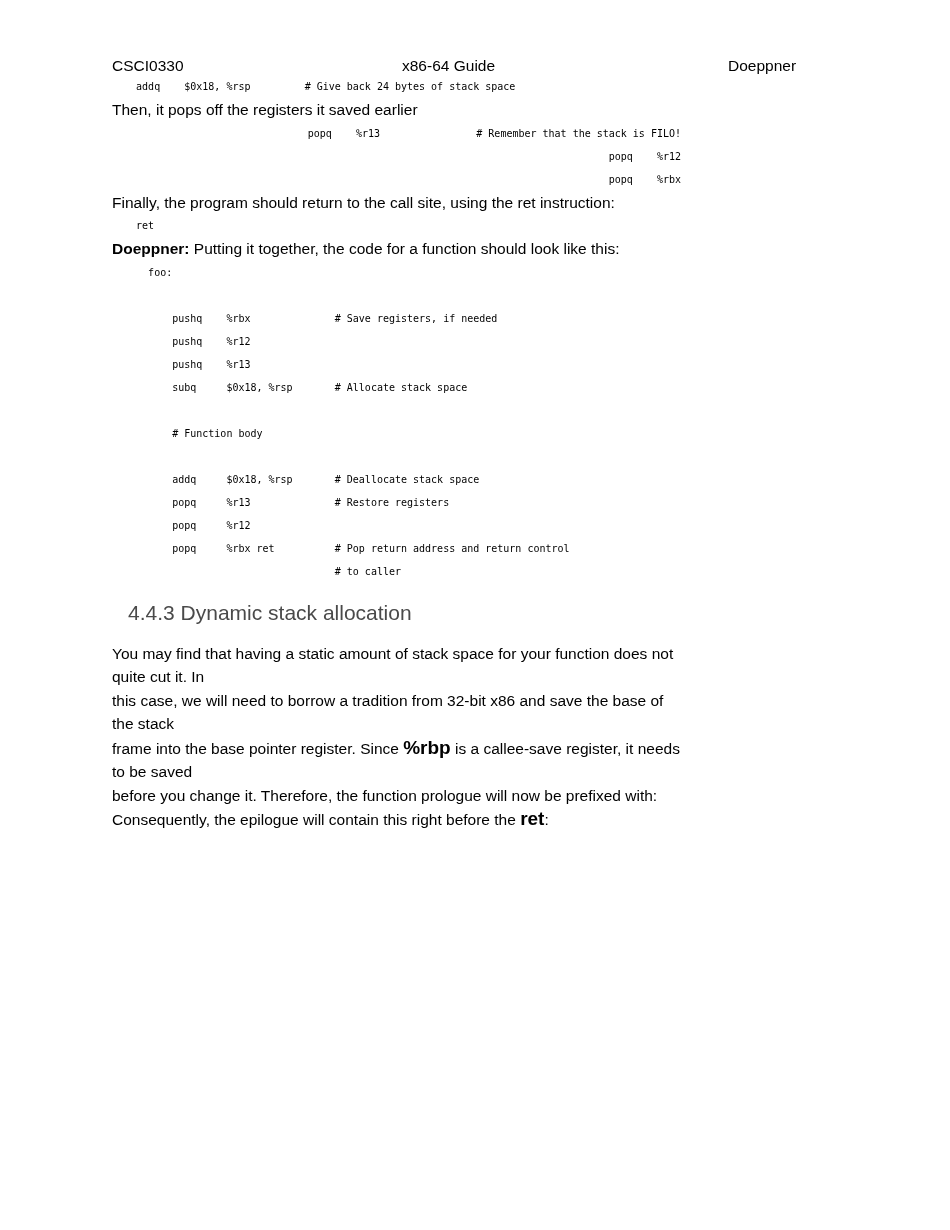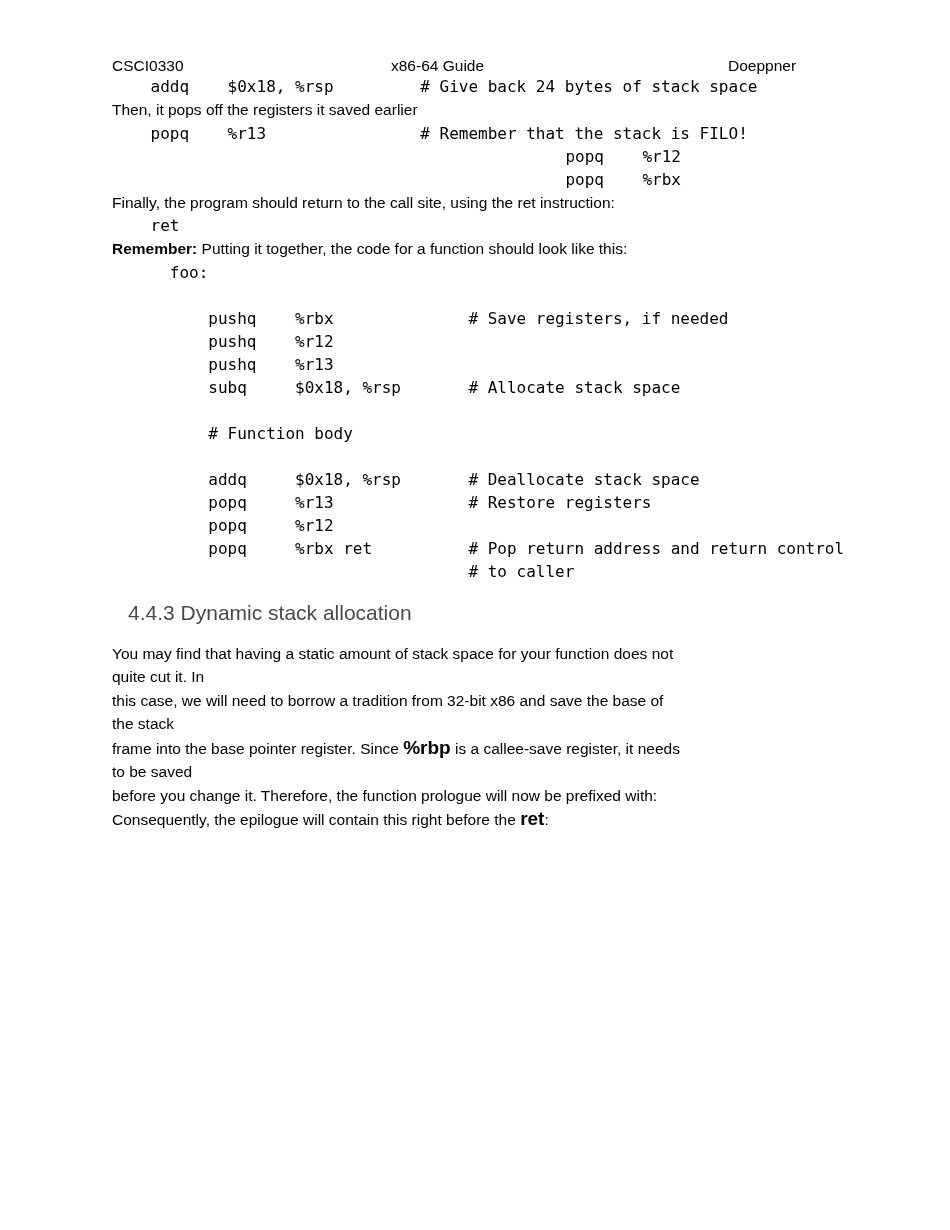"x86-64 Guide" .doc-header .hdr-center { left: 279px -> 290px }
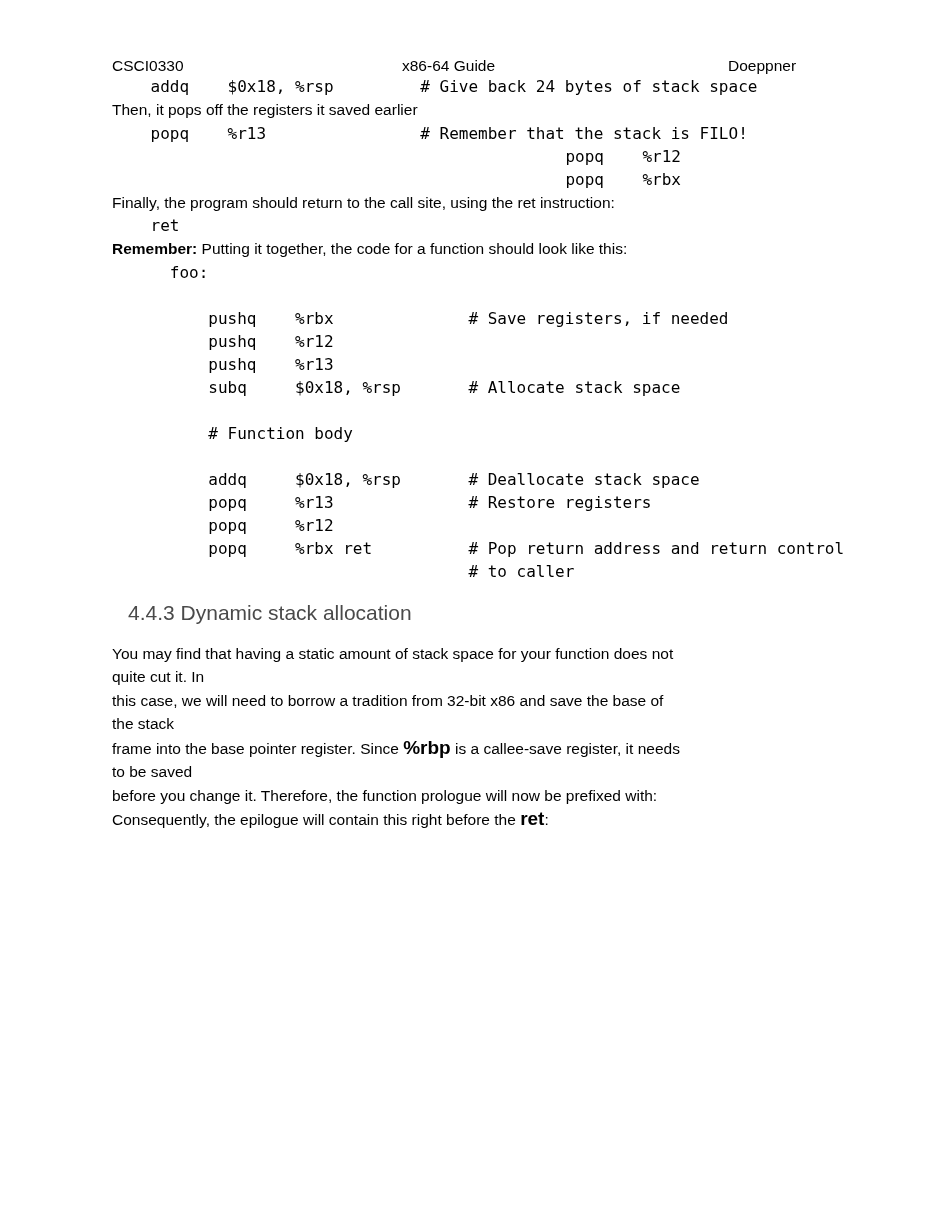"addq $0x18, %rsp # Give" pre.code { font-size: 16px -> 10px }
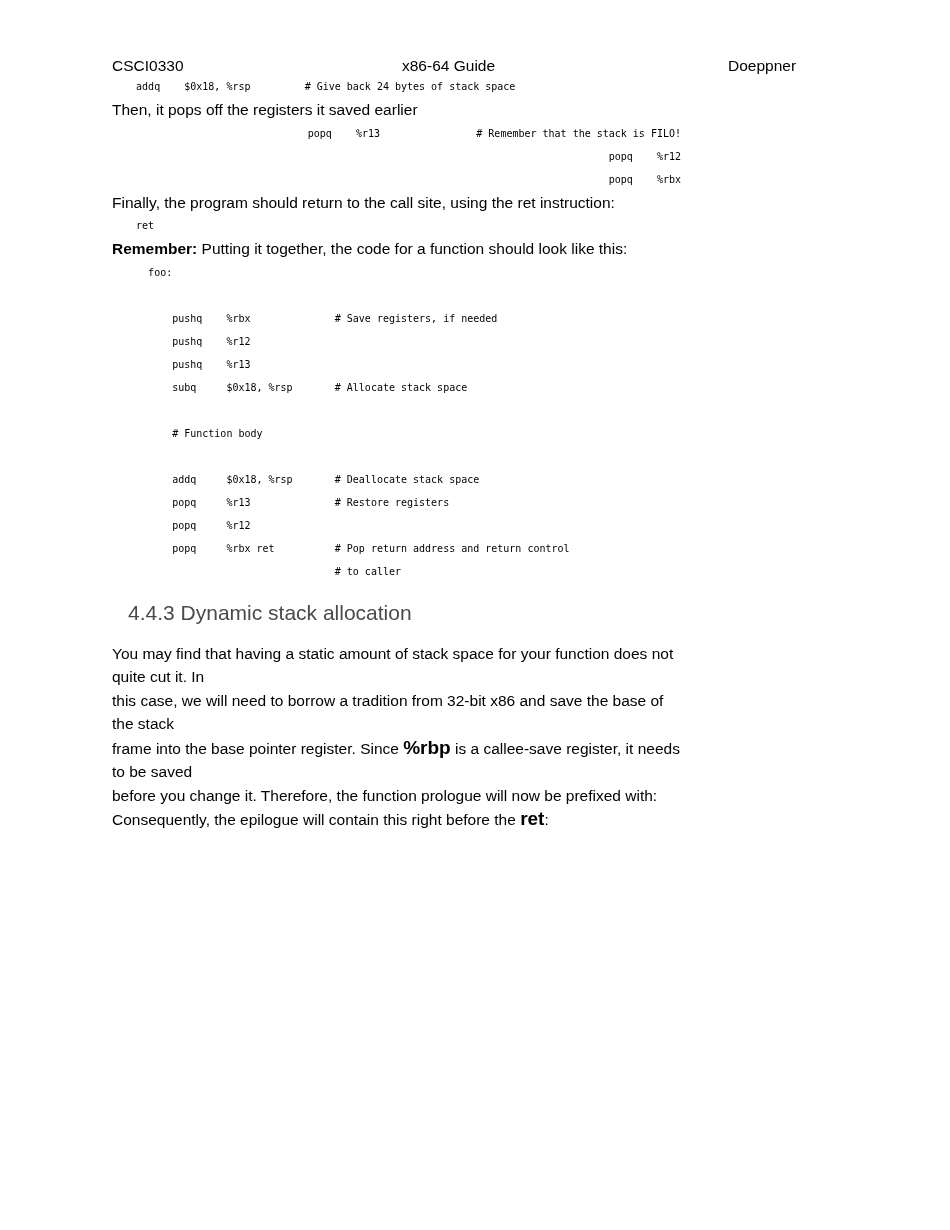"Remember:" span.bold { text: Remember -> Doeppner }
